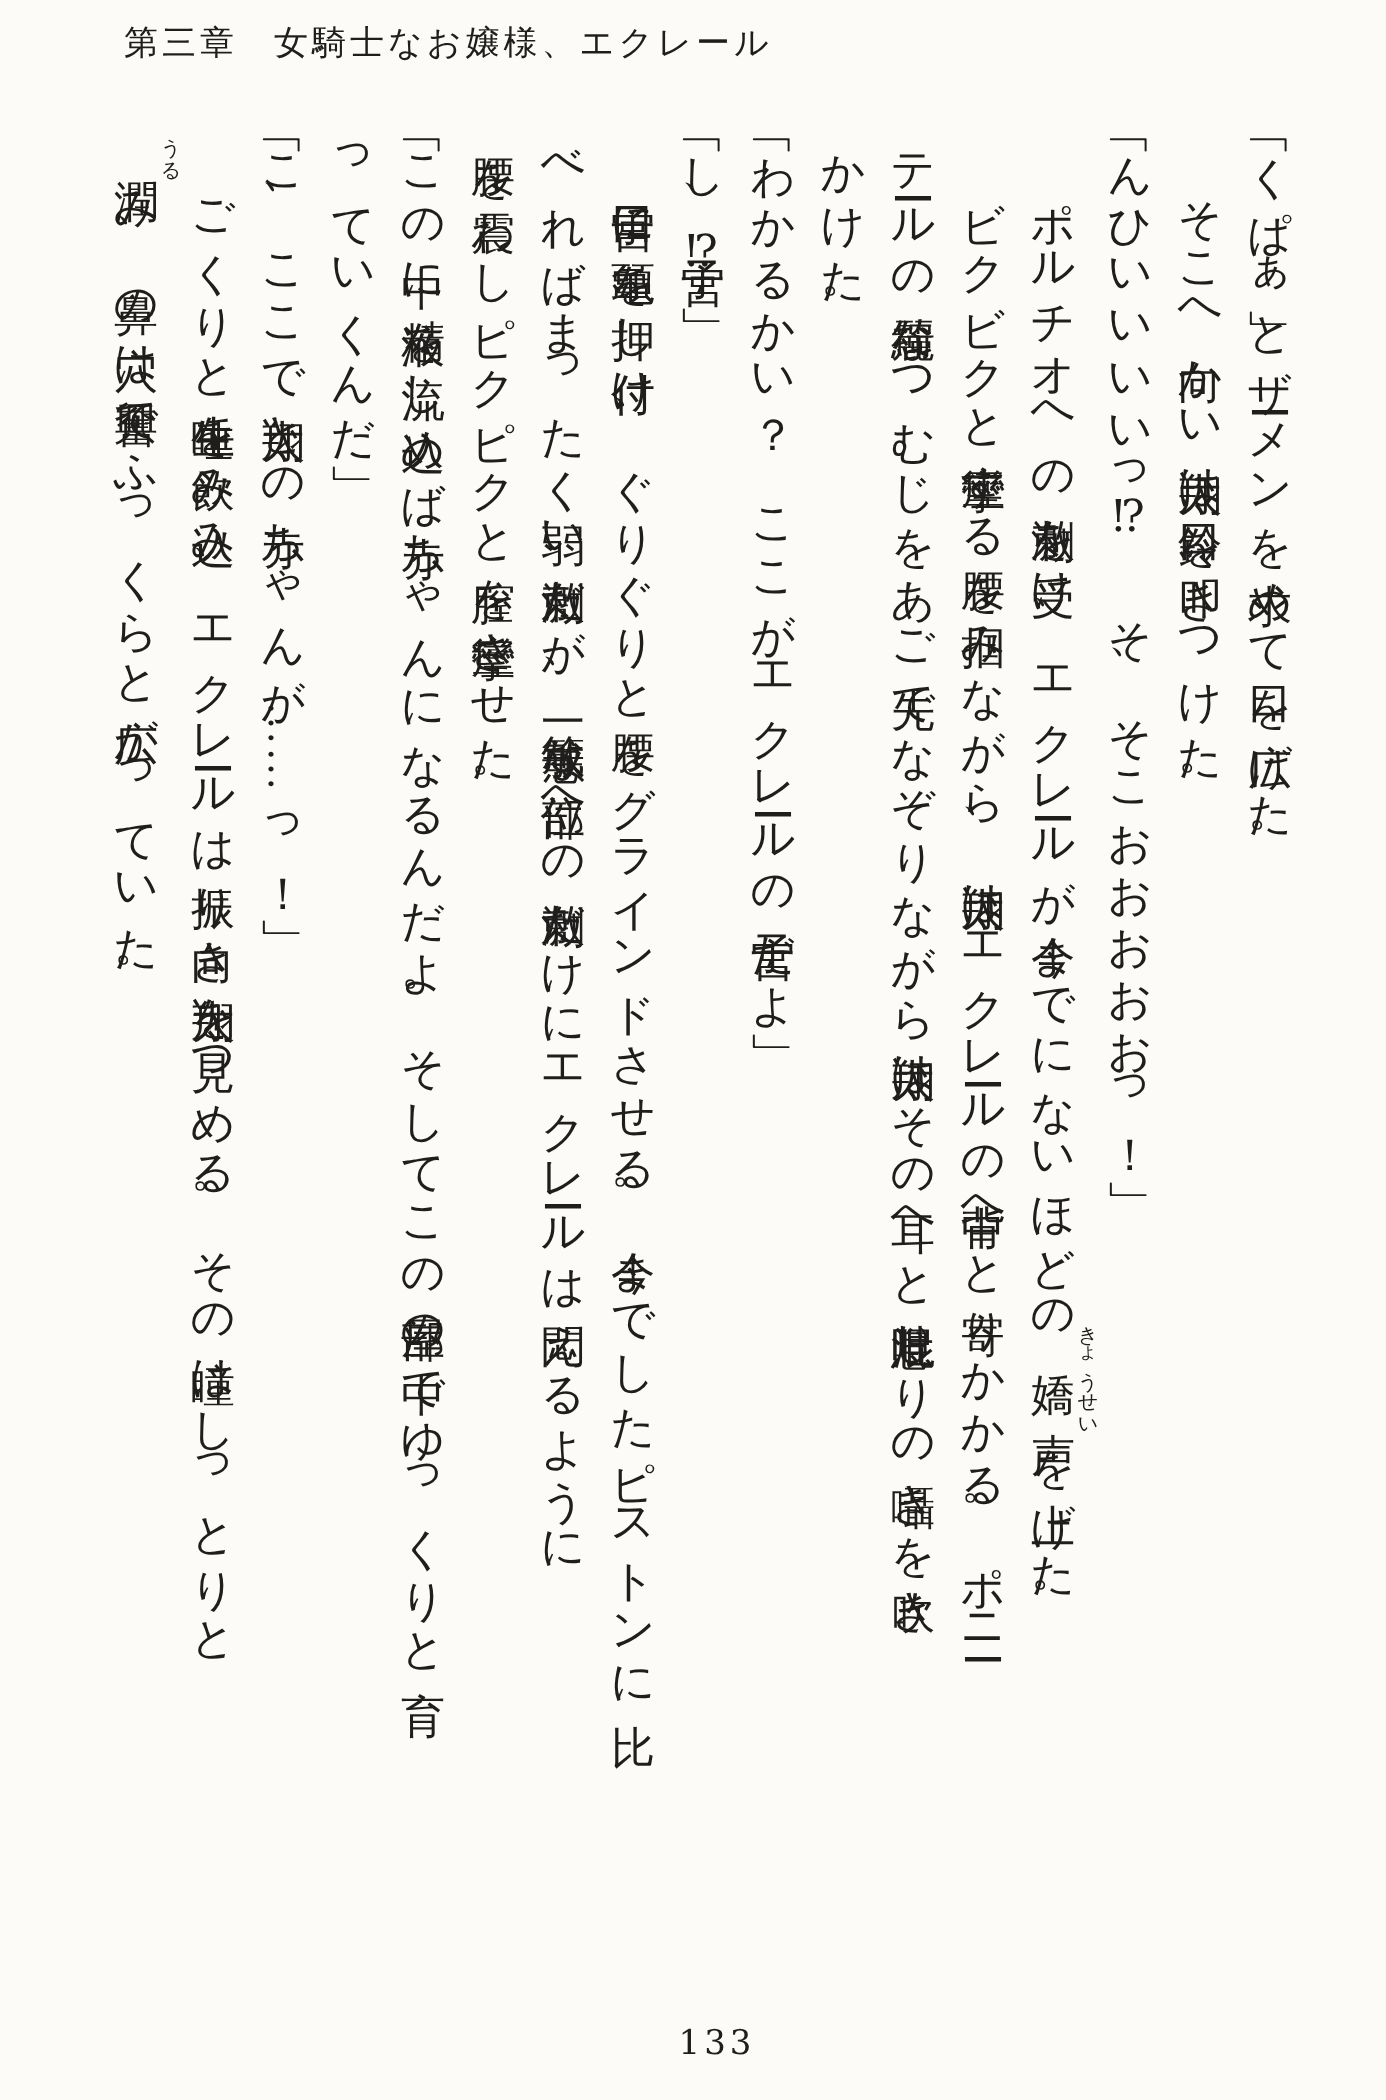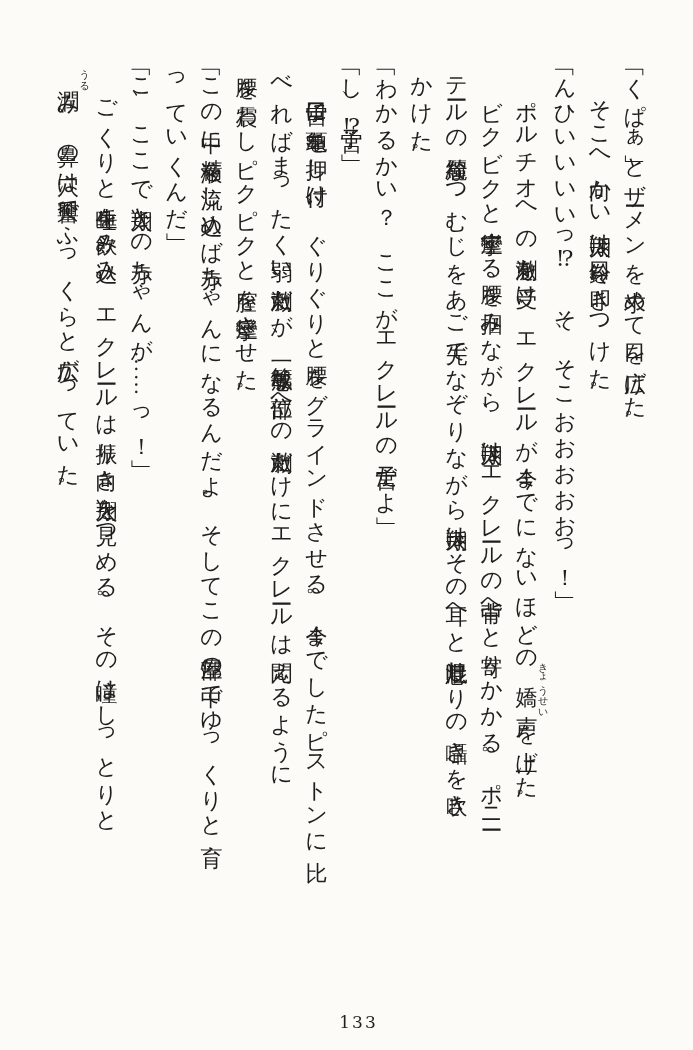"第三章 女騎士なお嬢様、エクレール" div.chapter-header { html: none -> <div> <span>第三章</span><span>女騎士なお嬢様、エクレール</span> </div> }
